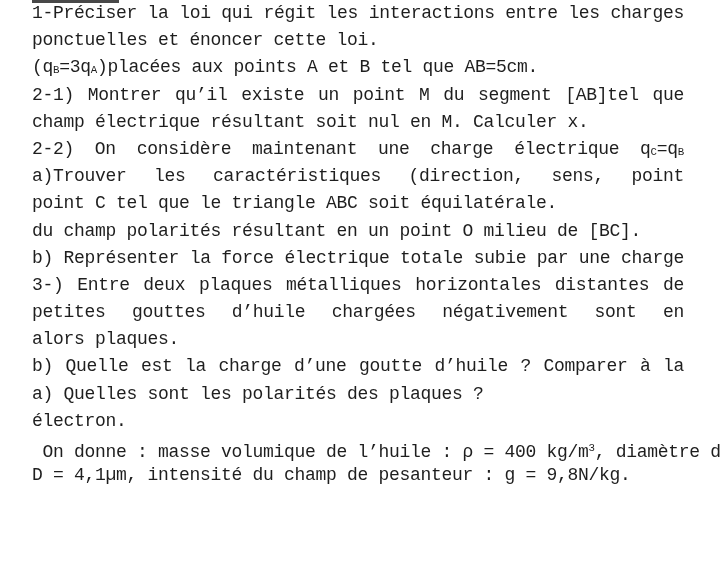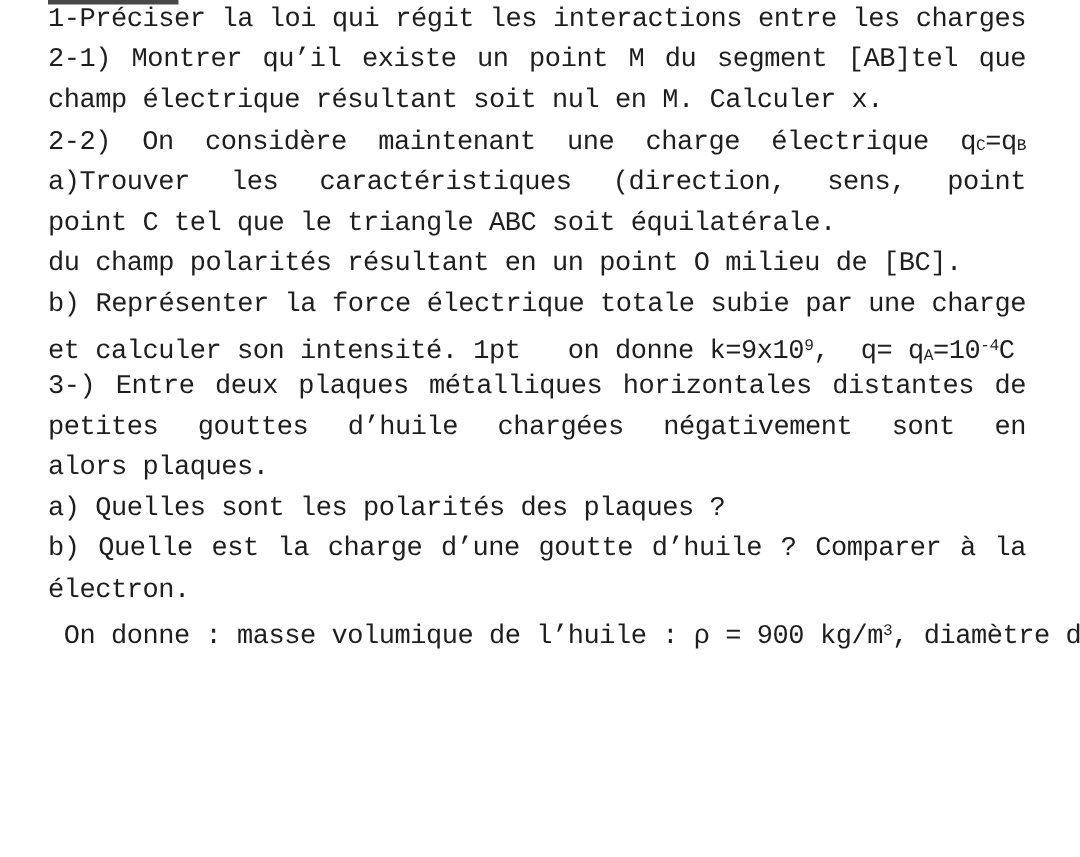"ponctuelles et énoncer cette loi." div.line { html: none -> <div><span>ponctuelles et énoncer cette loi.</span></div> }
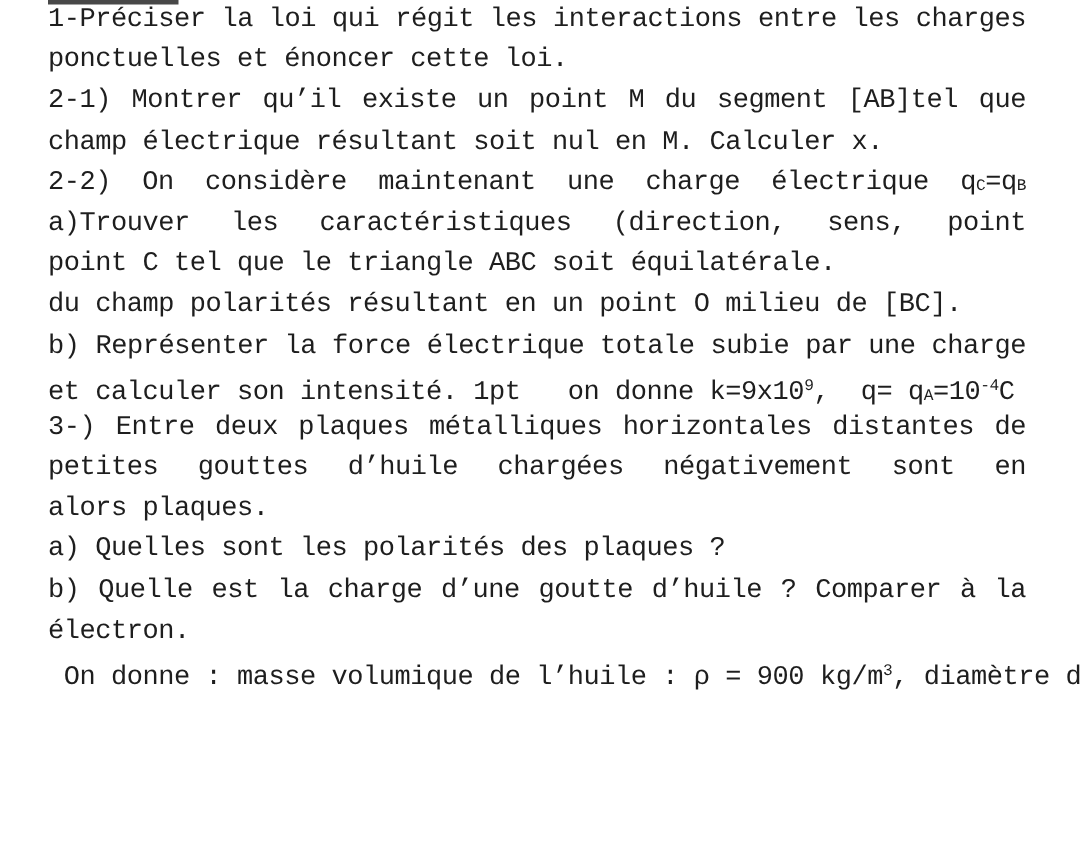"(qB=3qA)placées aux points A et" div.line { html: none -> <div><span>(q</span><span>B</span><span>=3q</span><span>A</span><span>)placées aux points A et B tel que AB=5cm.</span></div> }
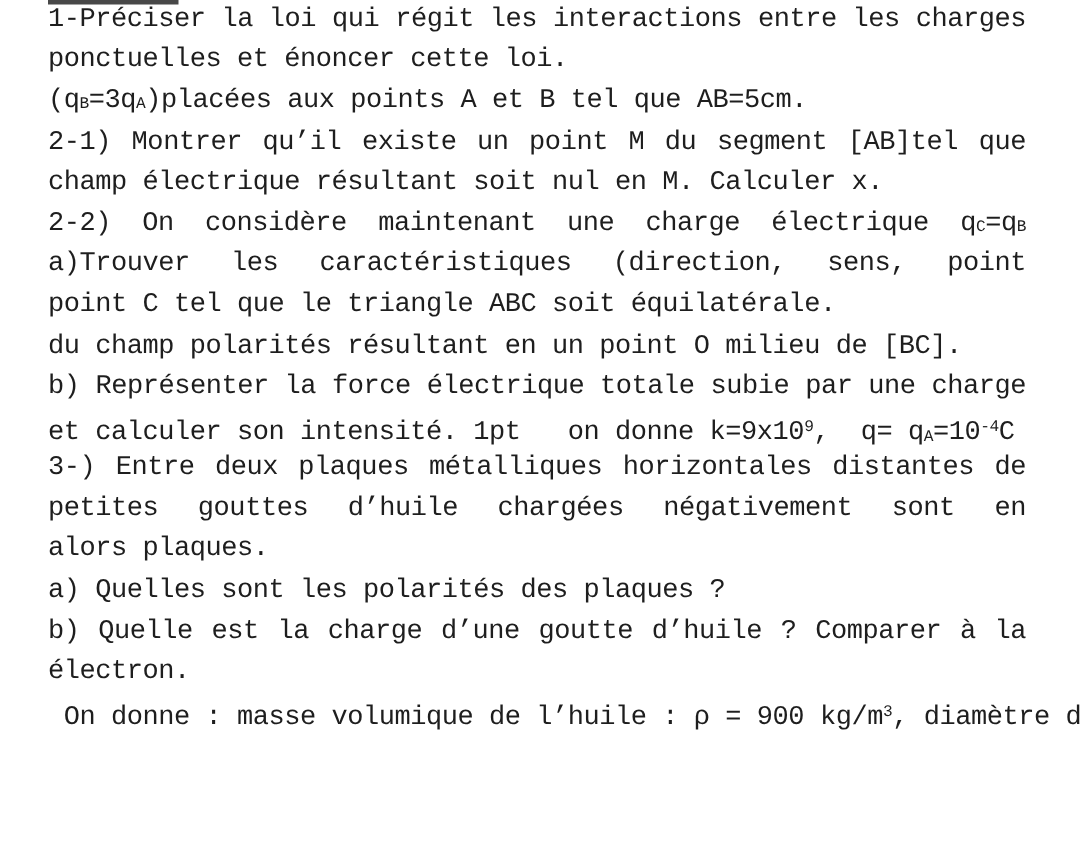"et calculer son intensité. 1pt" div.line { html: <div><span>et calculer son intensité. 1pt on donne k=9x10</span><span>9</span><span>, q= q</span><span>A</span><span>=10</span><span>-4</span><span>C</span></div> -> none }
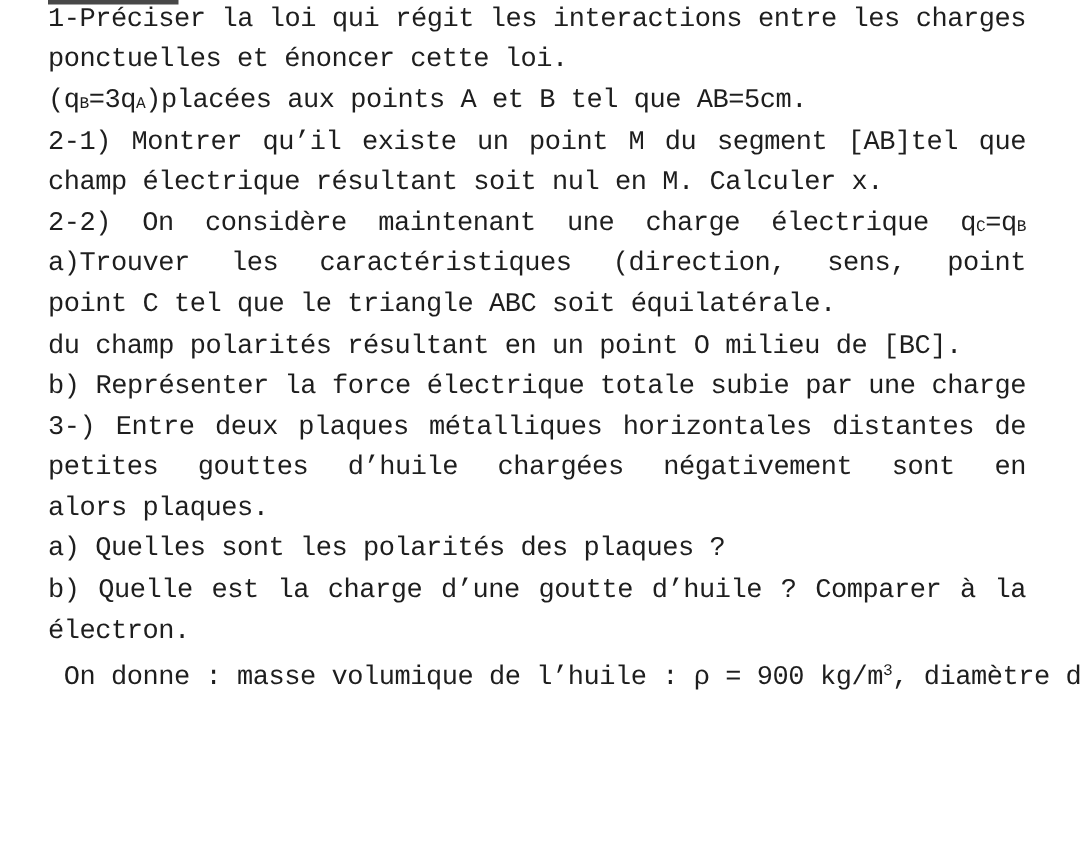"a) Quelles sont les polarités" div.line { order: before "b) Quelle est la charge" -> after "b) Quelle est la charge" }
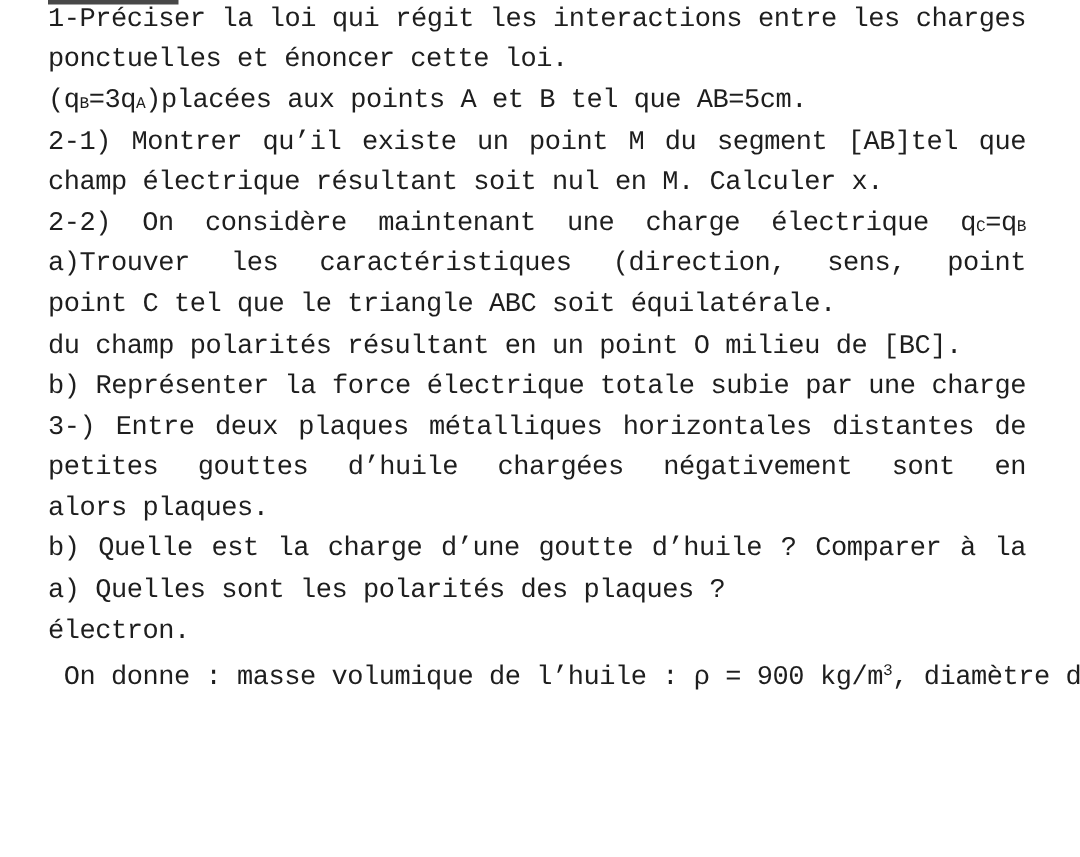"On donne : masse volumique" span { text: 900 -> 400 }
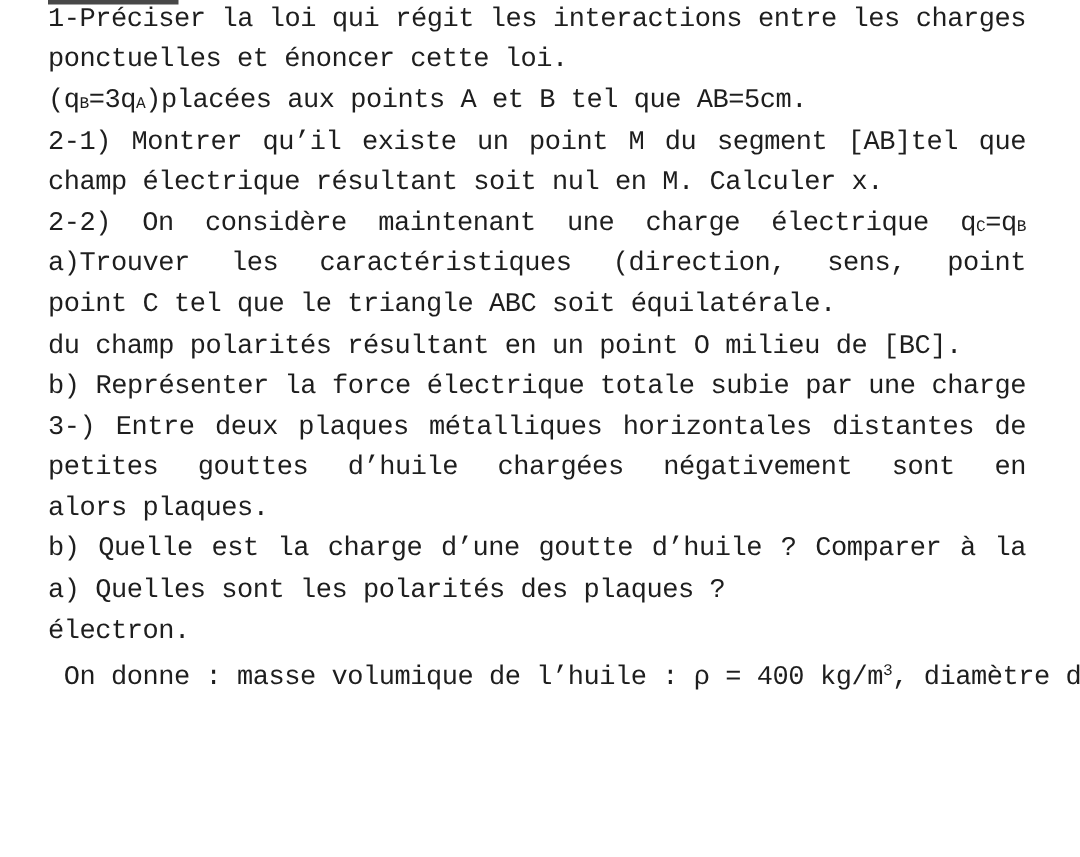"D = 4,1µm, intensité du" div.line { html: none -> <div><span>D = 4,1µm, intensité du champ de pesanteur : g = 9,8N/kg.</span></div> }
